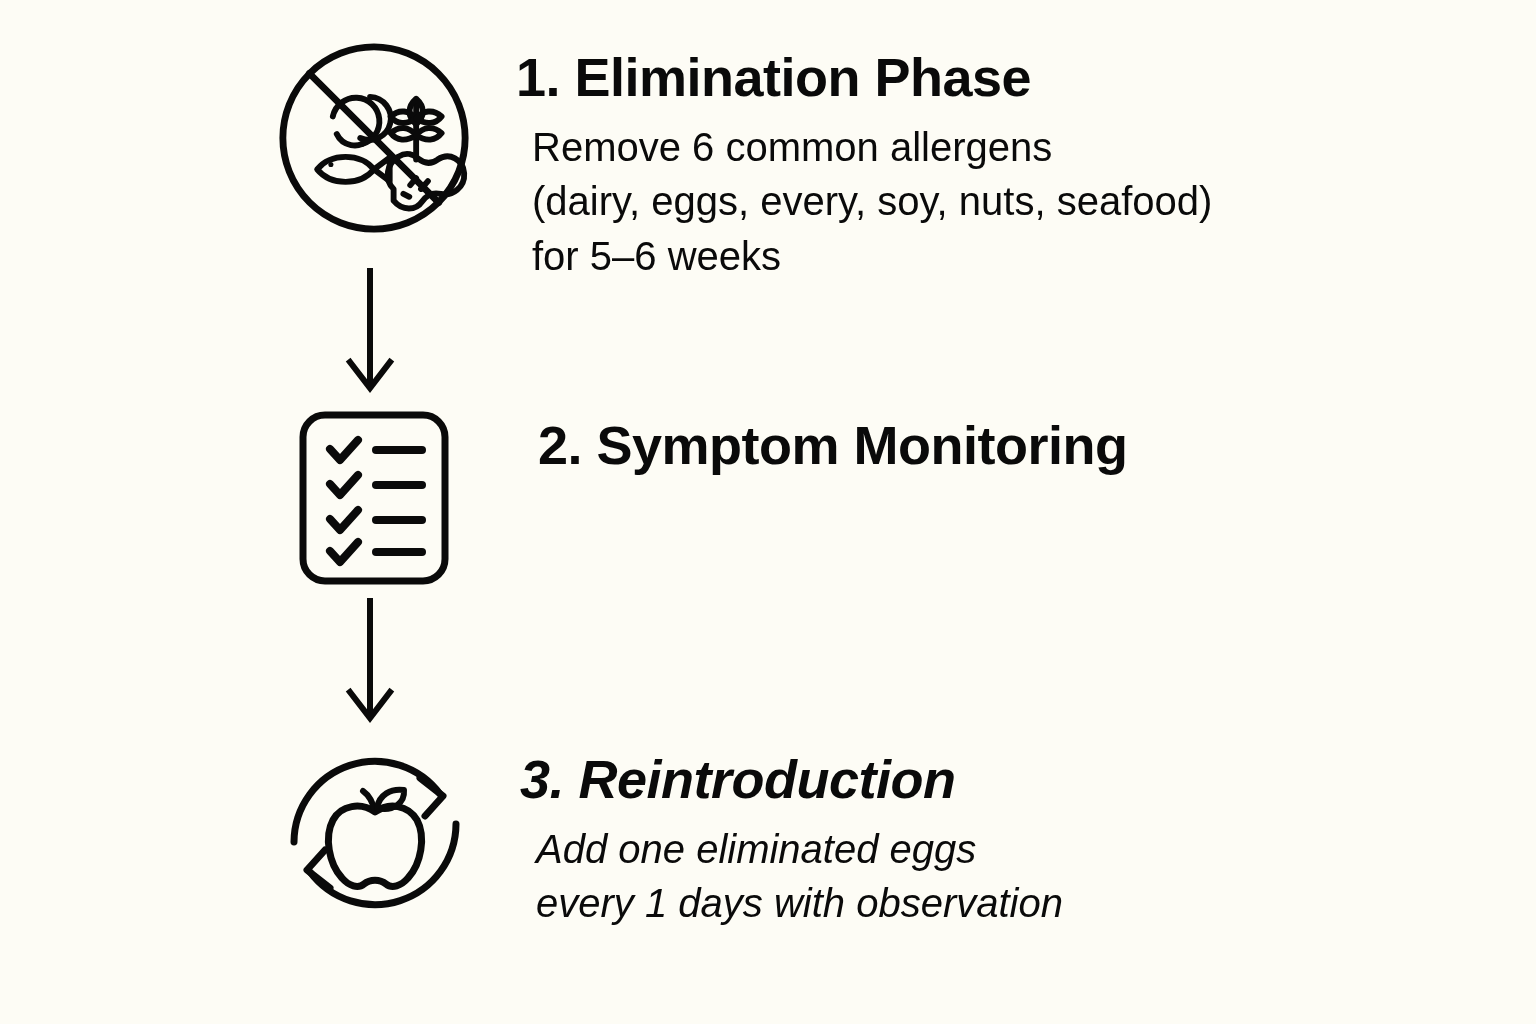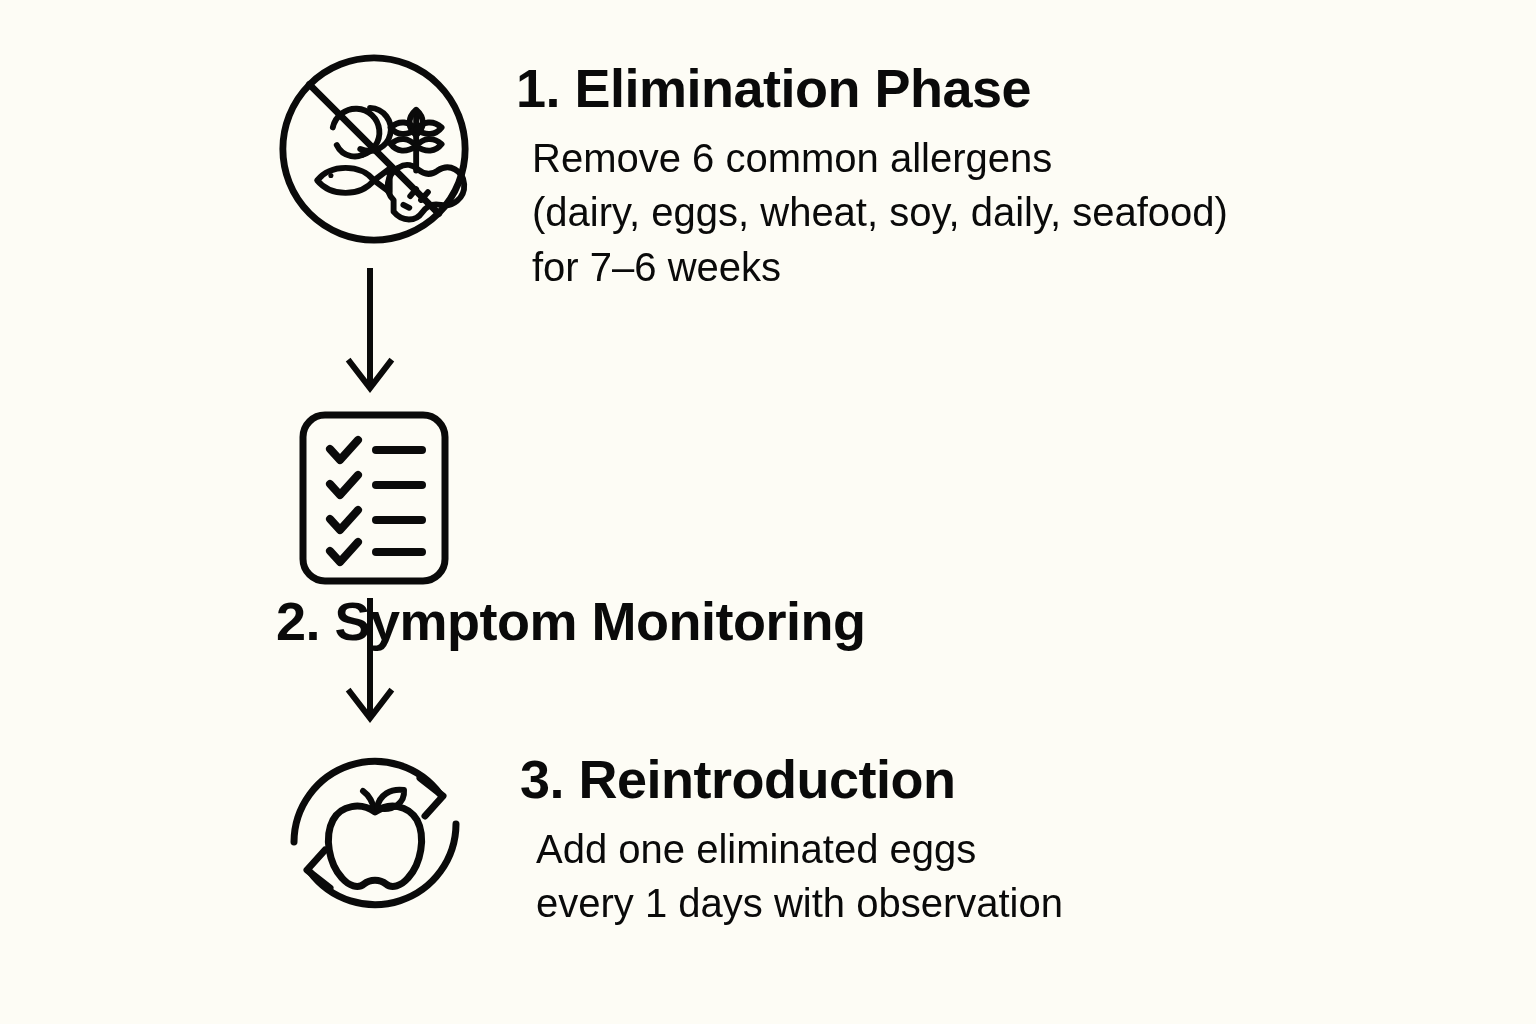"1. Elimination Phase" #step-1 { top: 51px -> 40px }
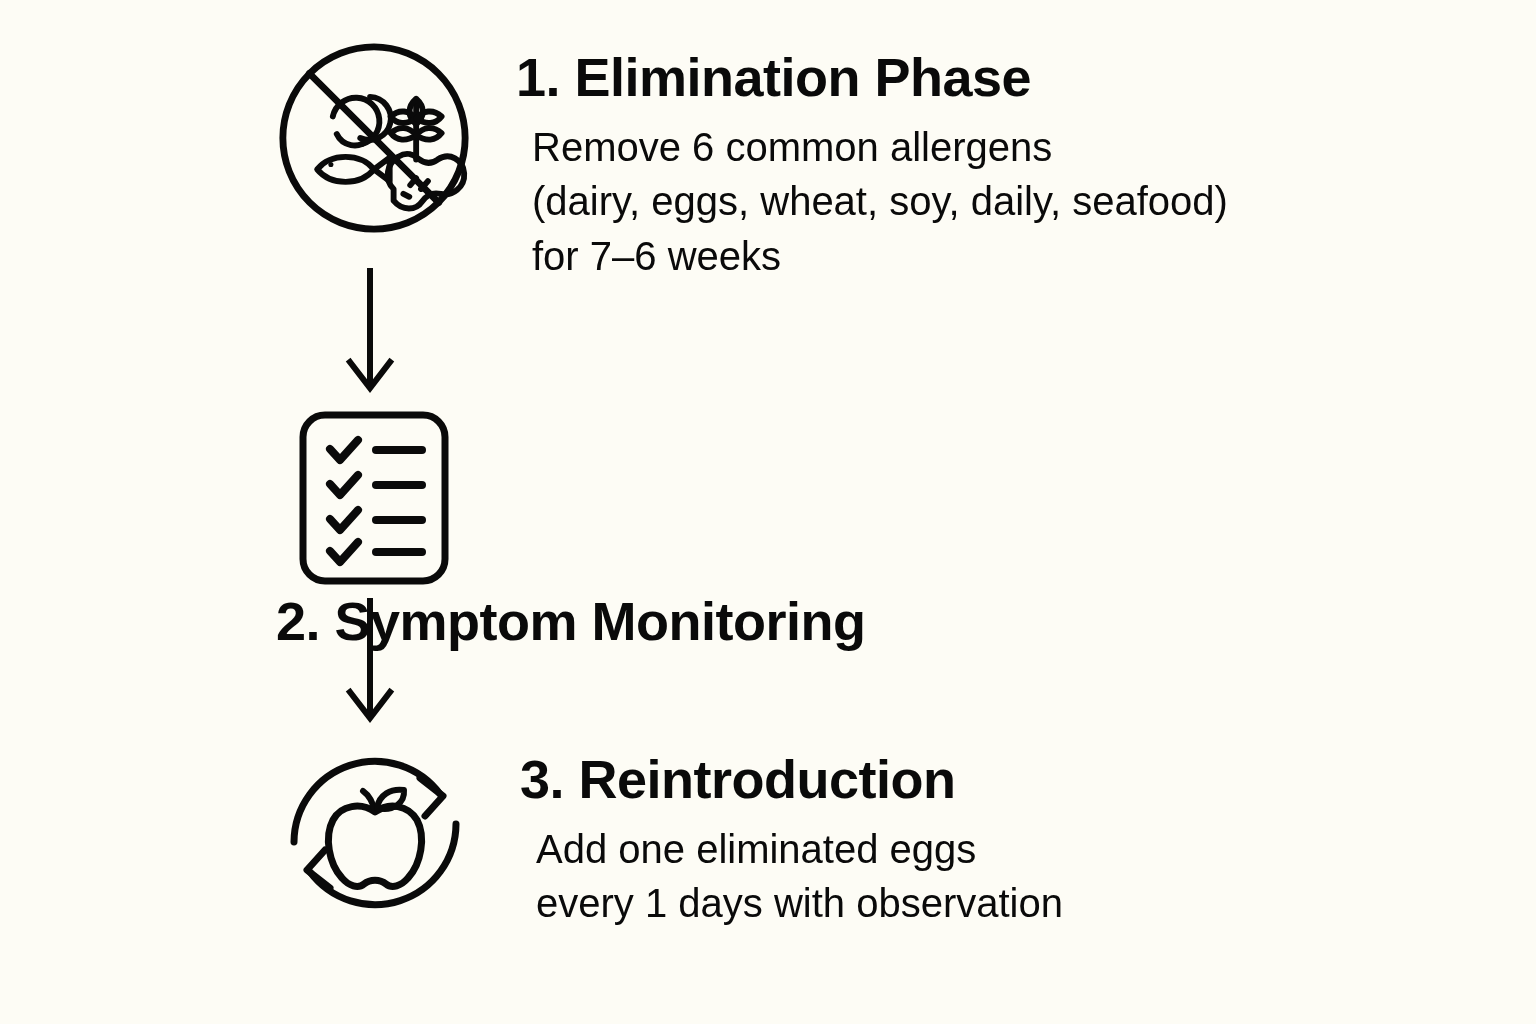"(dairy, eggs, wheat, soy, daily," span.bline { text: wheat, soy, daily -> every, soy, nuts }
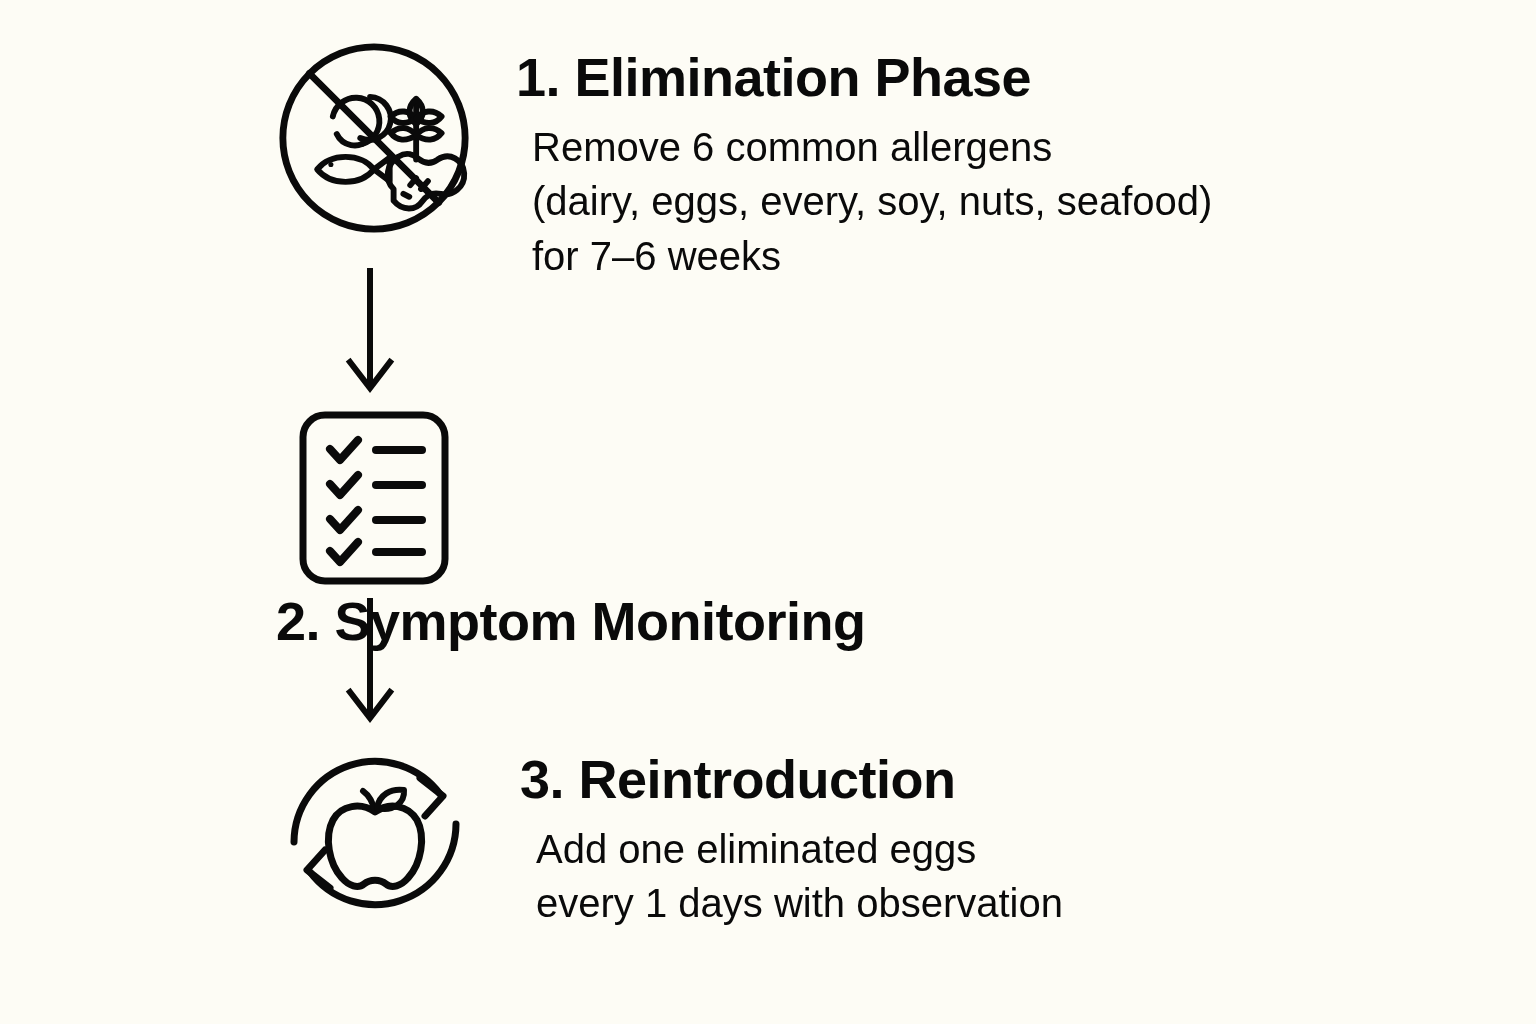"for 7–6 weeks" span.bline { text: 7 -> 5 }
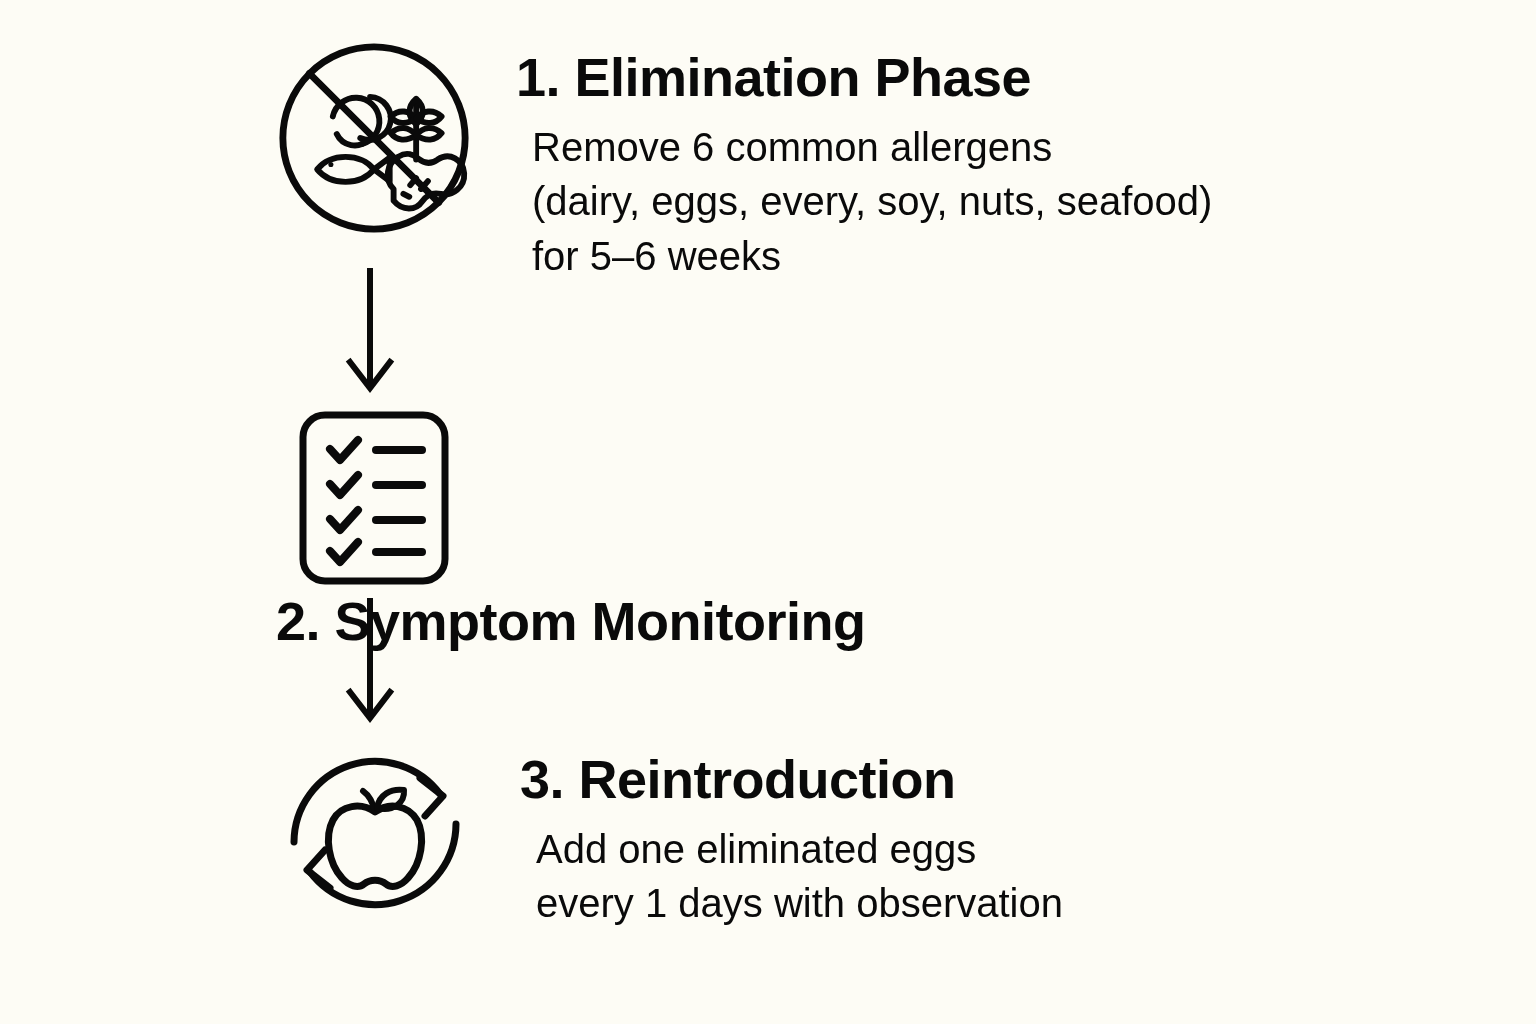"2. Symptom Monitoring" #step-2 { flex-direction: column -> none }
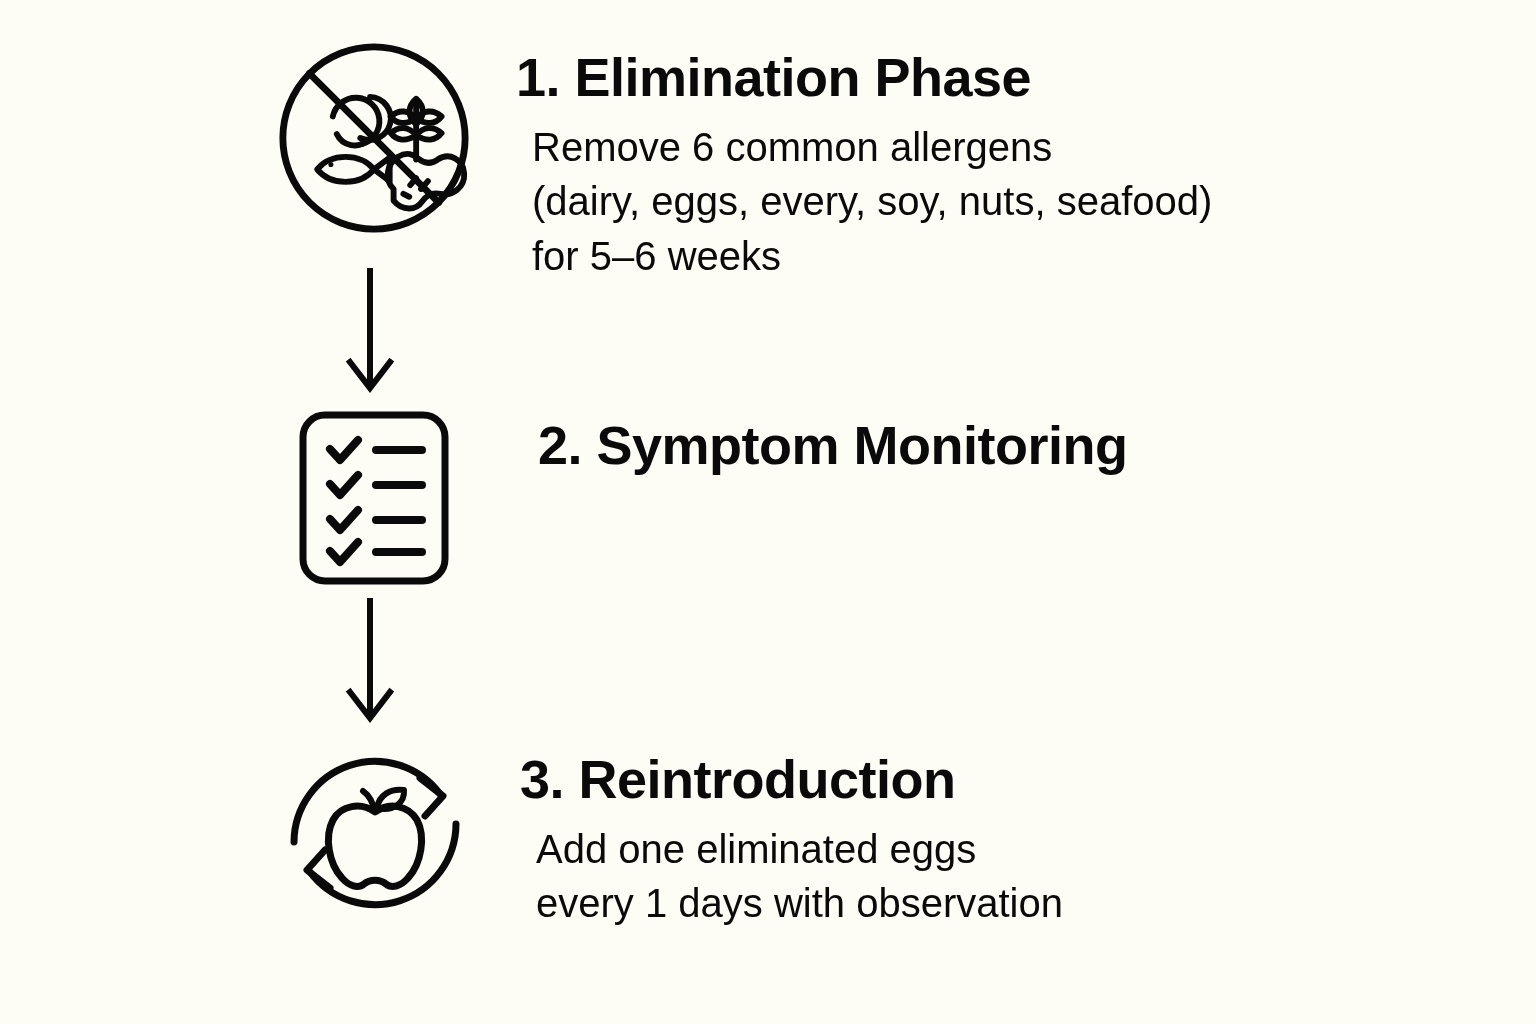"3. Reintroduction" #step-3 { font-style: none -> italic }
